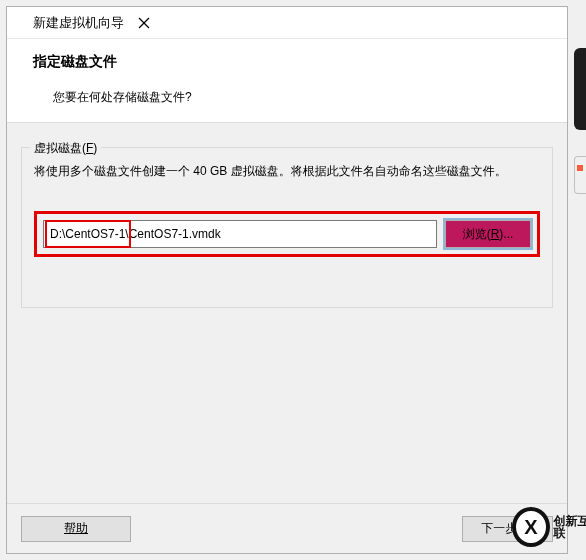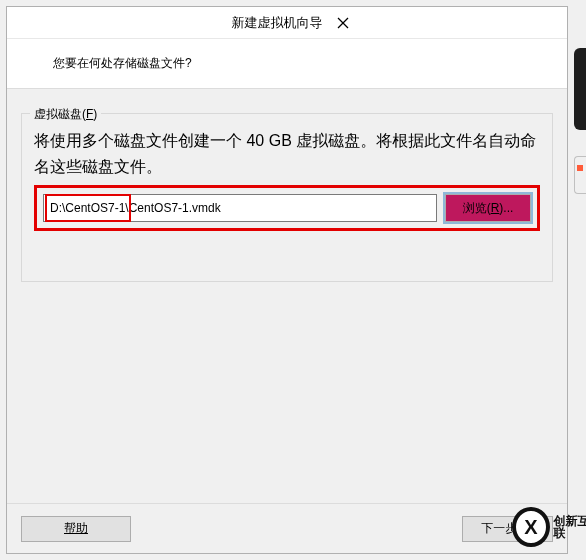"新建虚拟机向导" .titlebar { justify-content: center -> flex-start; padding-left: 20px -> 26px }
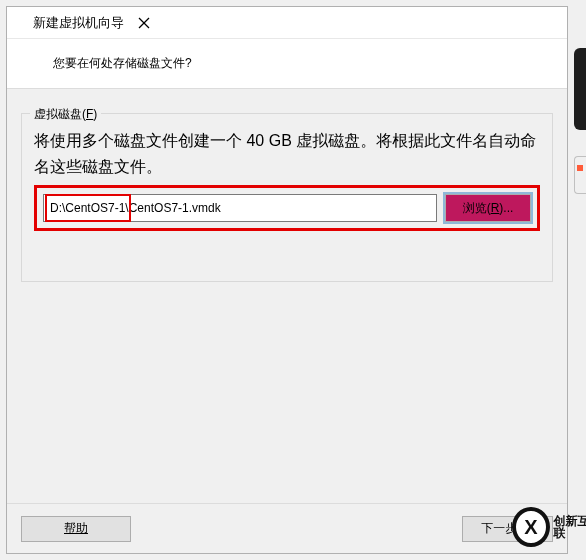"指定磁盘文件" div.header-title { html: none -> <div>指定磁盘文件</div> }
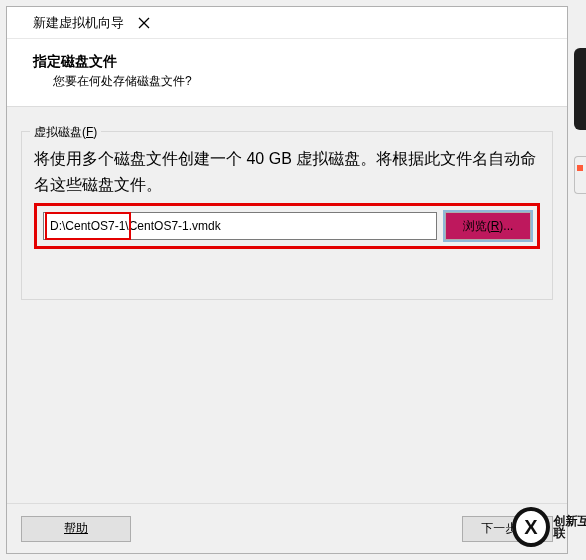"您要在何处存储磁盘文件?" .header-sub { margin-top: 2px -> 18px }
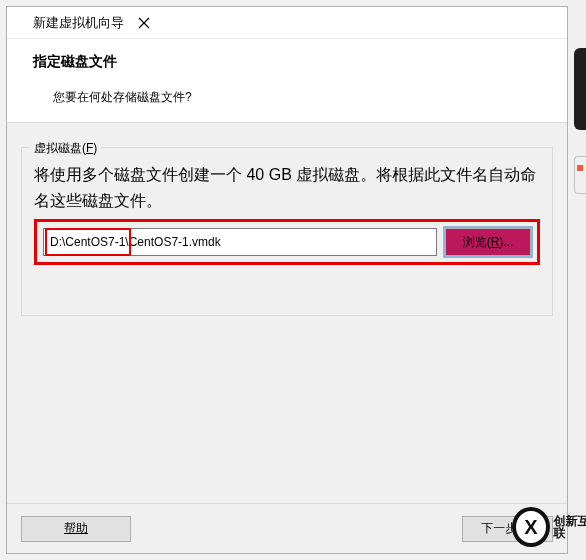"将使用多个磁盘文件创建一个 40 GB" .desc { font-size: 16px -> 12px; margin-bottom: 6px -> 30px }
